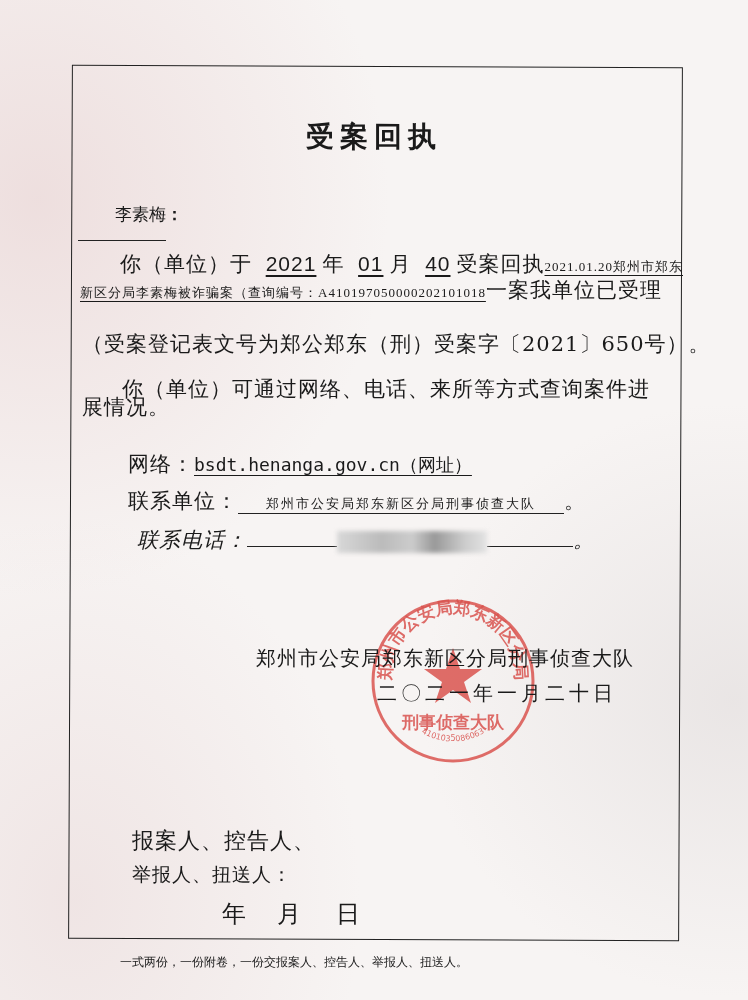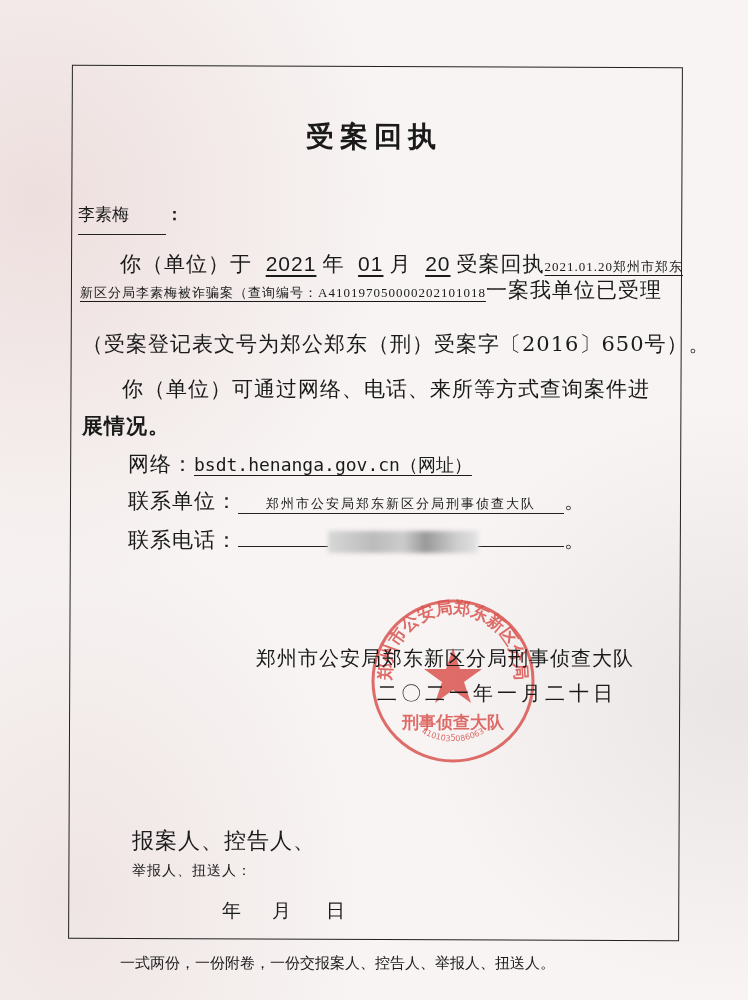"李素梅" .addressee .name { padding-bottom: 8px -> 14px; text-align: none -> right }
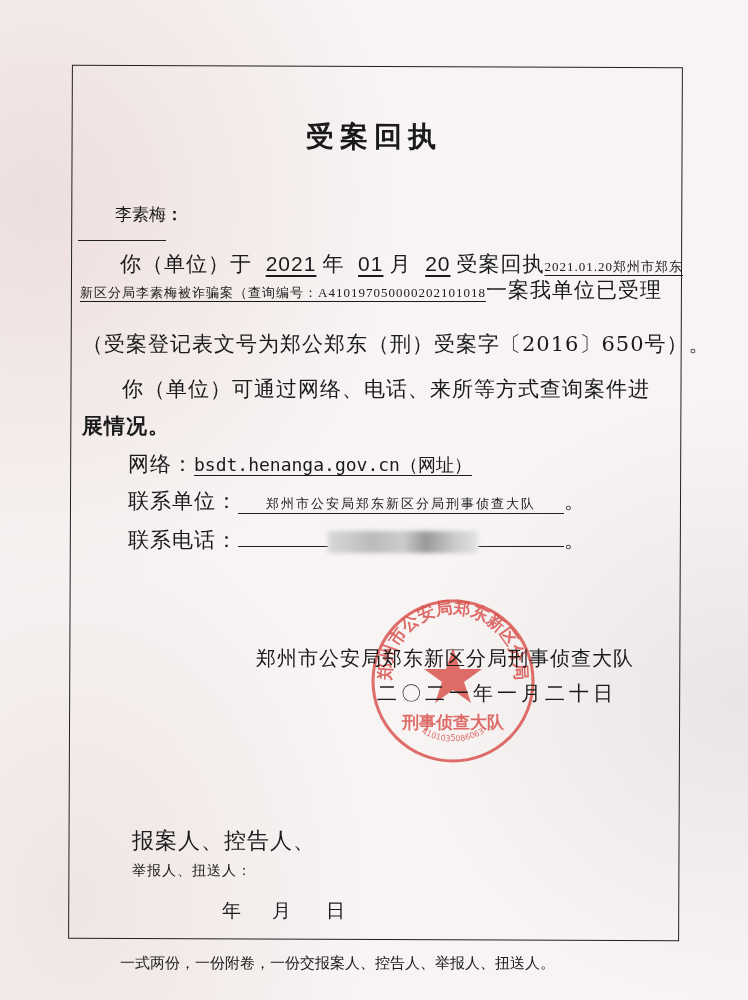"20" span.u { text: 20 -> 40 }
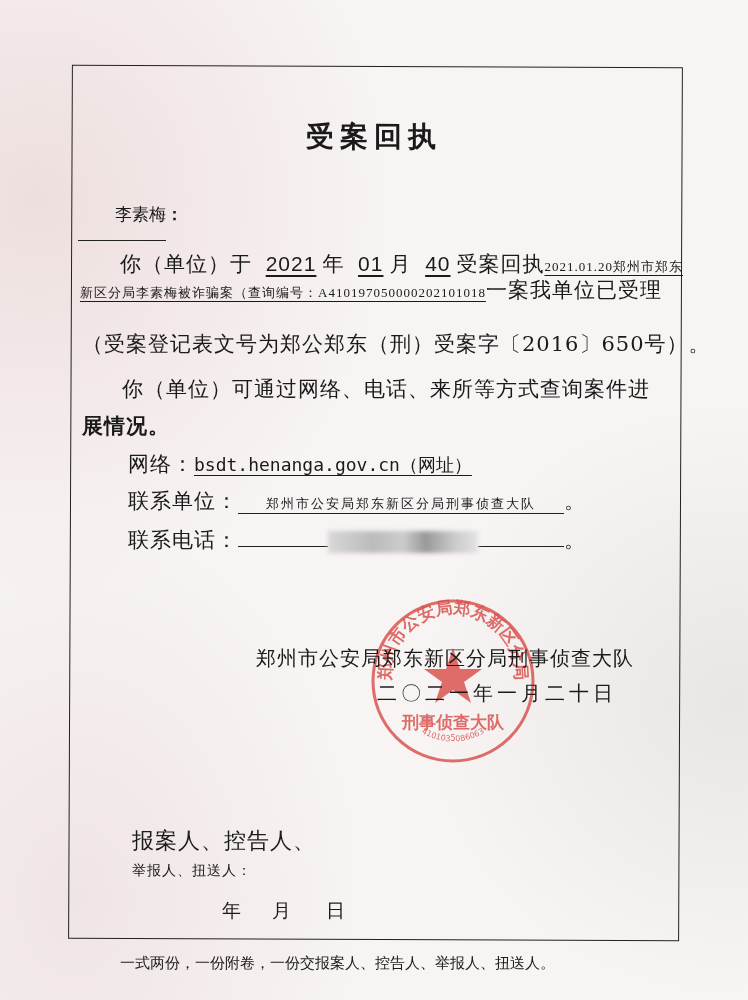"（受案登记表文号为郑公郑东（刑）受案字〔2016〕650号）。" div.line { text: 2016 -> 2021 }
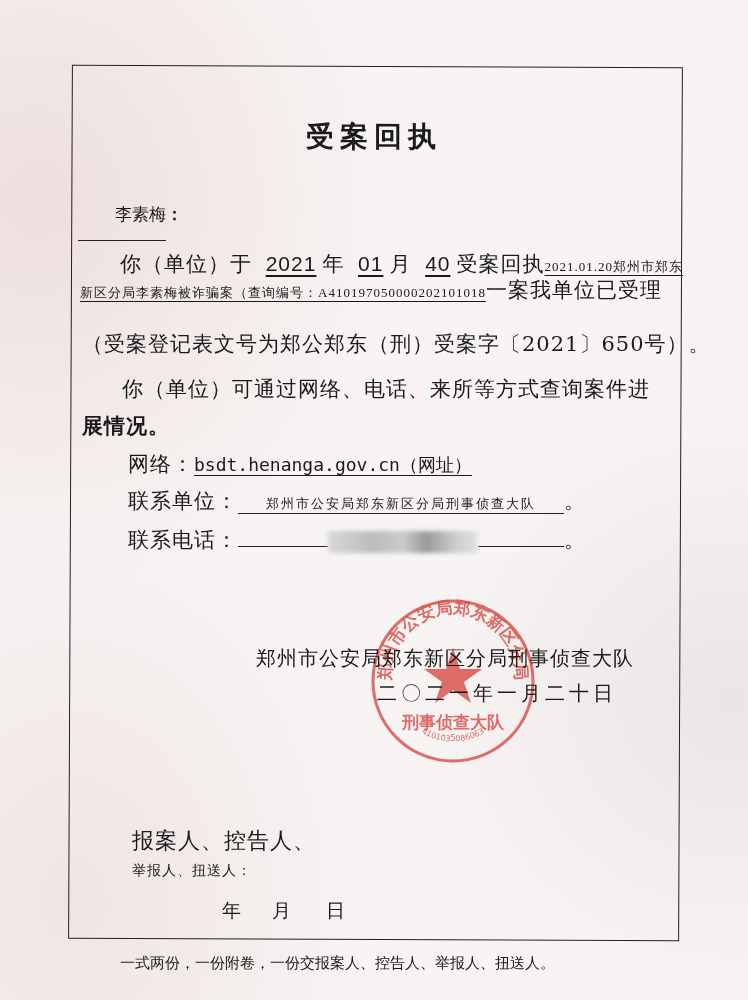"展情况。" div.line { font-weight: bold -> none; top: 412px -> 393px }
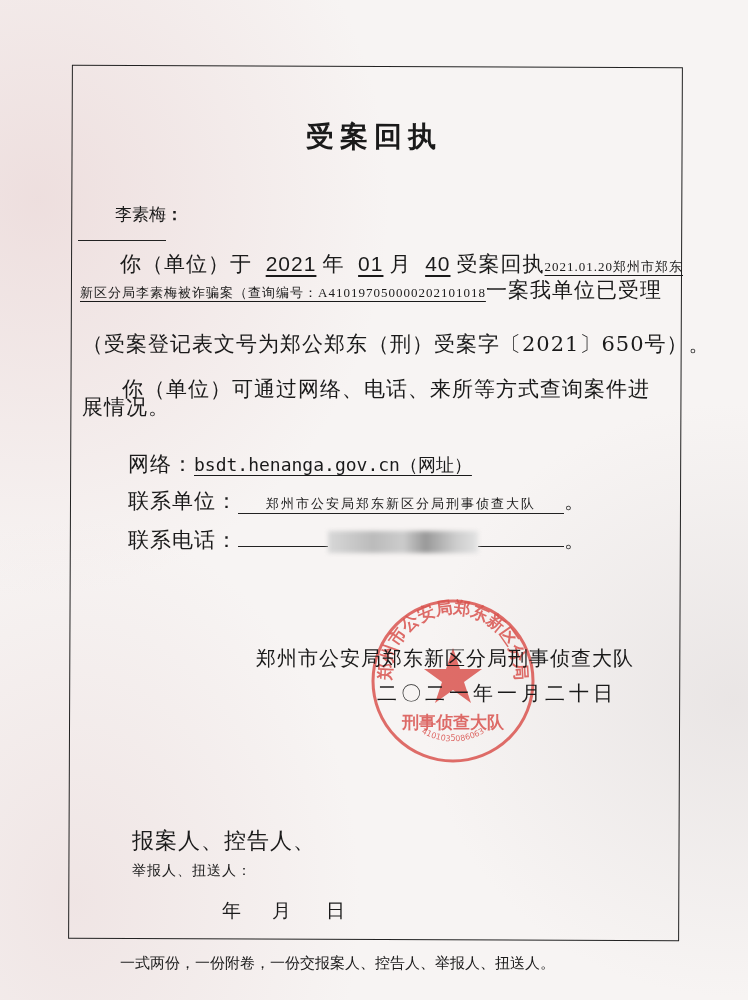"联系电话： 。" div.line { font-style: none -> italic; left: 128px -> 137px }
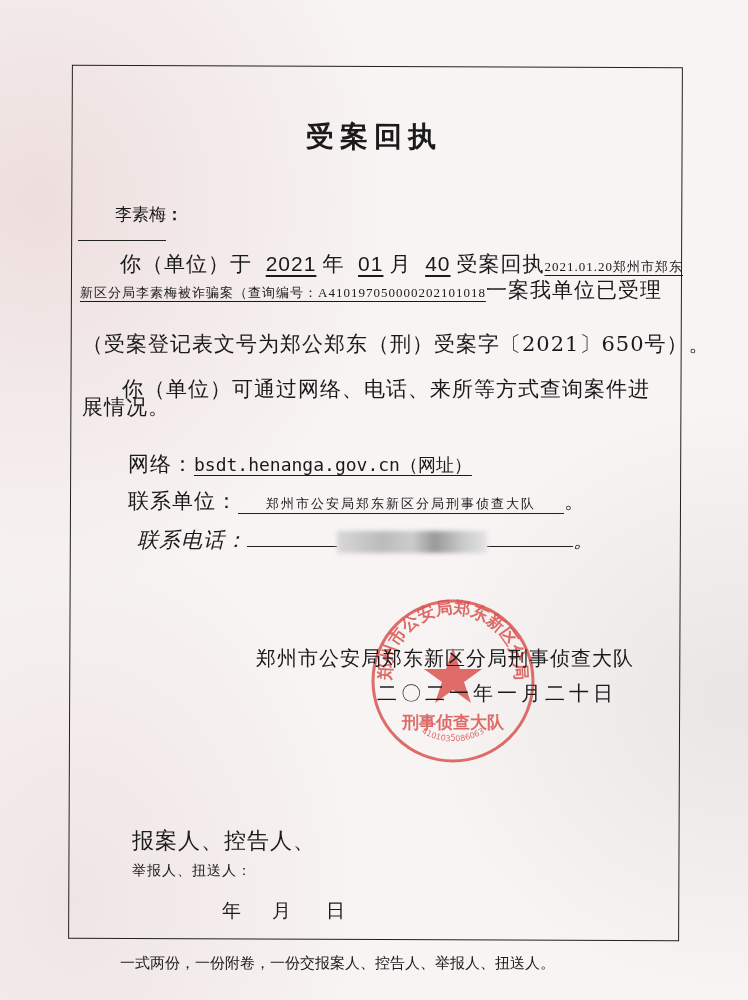"举报人、扭送人：" div.line { font-size: 14px -> 19px }
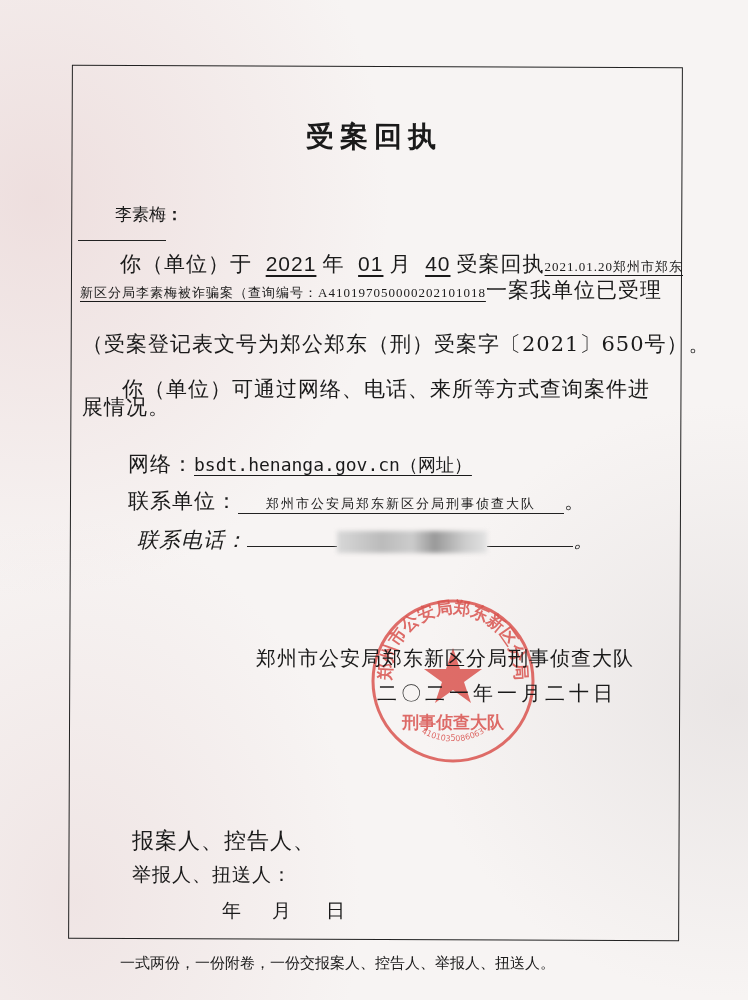"年 月 日" div.line { font-size: 19px -> 24px }
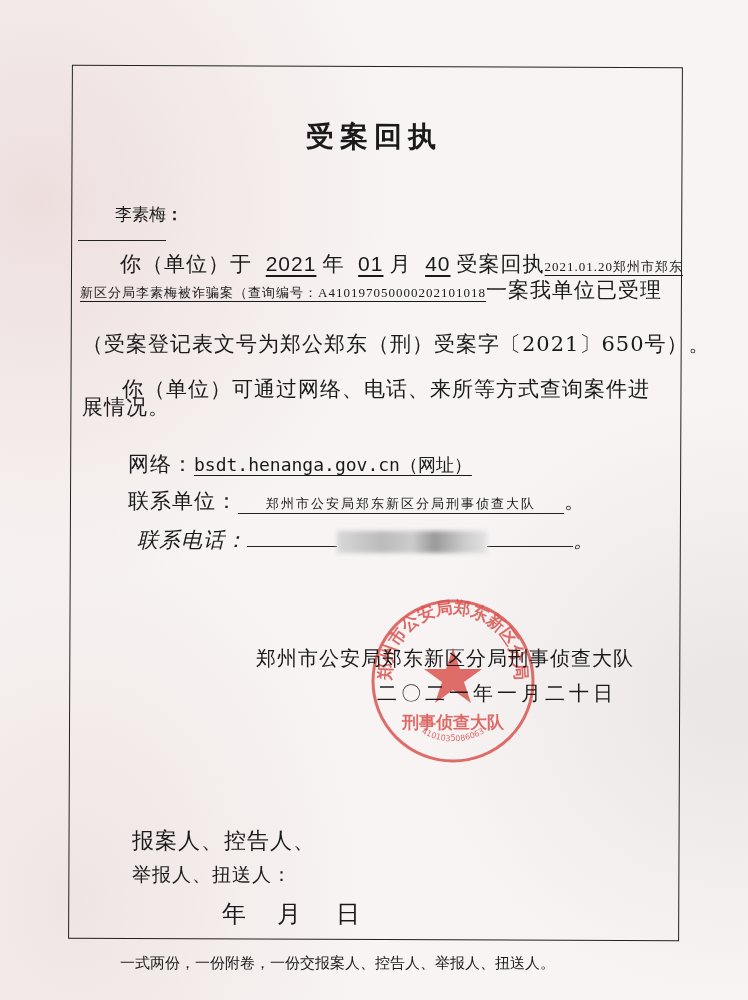"一式两份，一份附卷，一份交报案人、控告人、举报人、扭送人。" .footer { font-size: 15px -> 12px }
